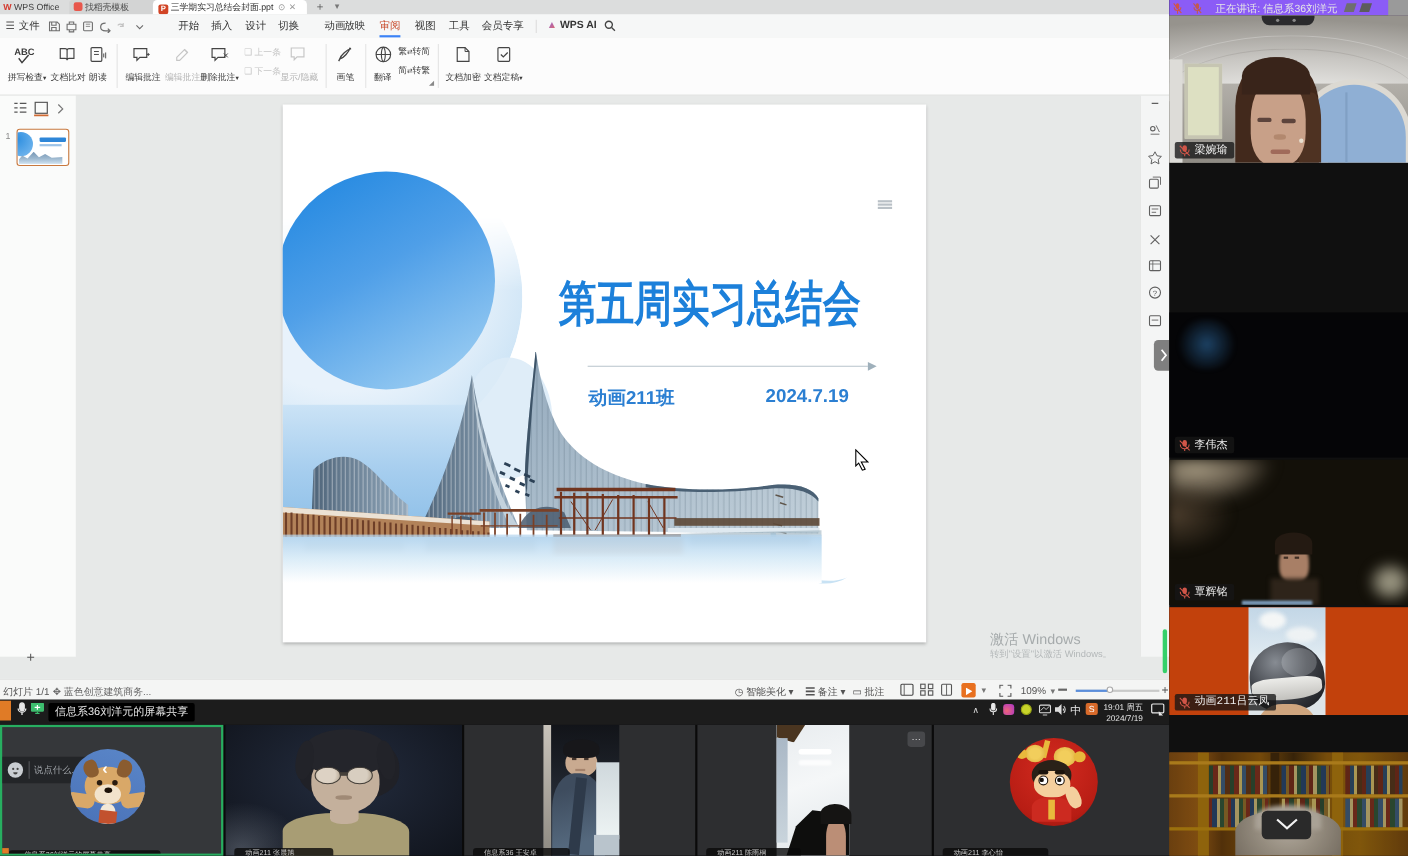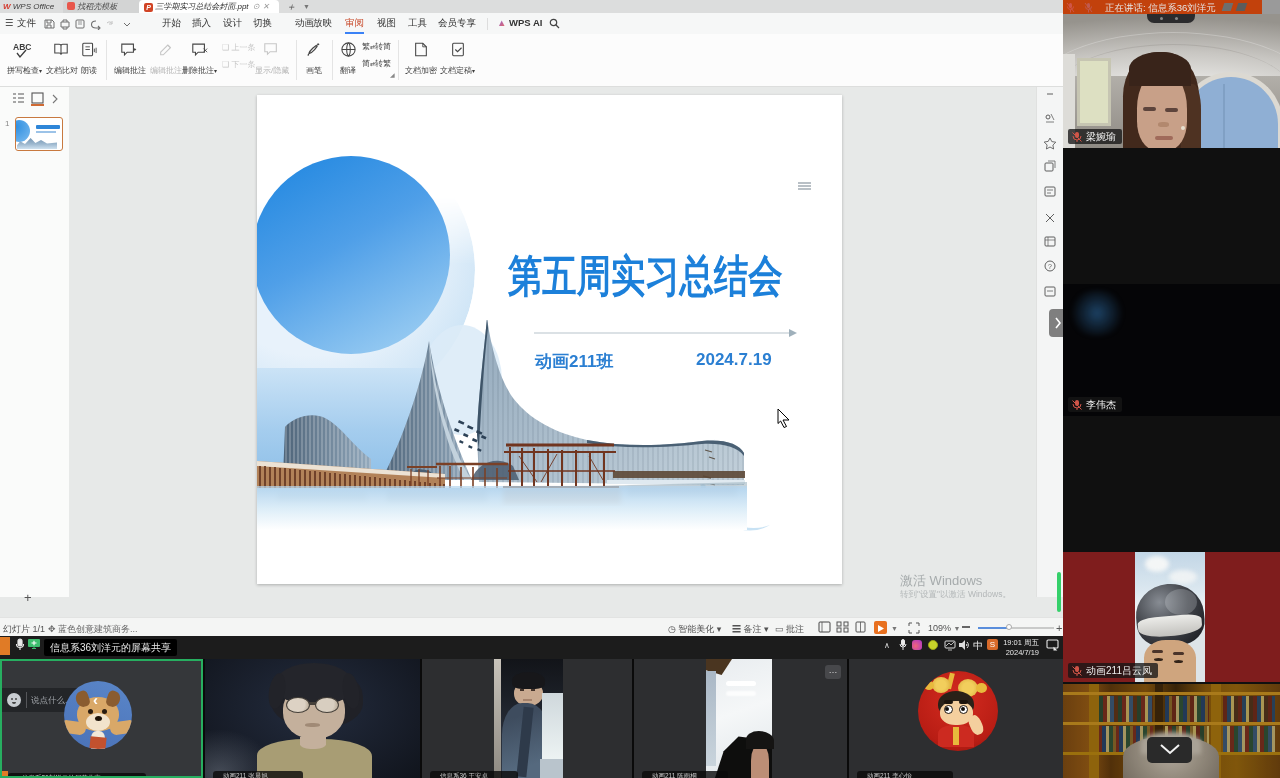"W WPS Office" #tabbar { font-style: italic -> none }
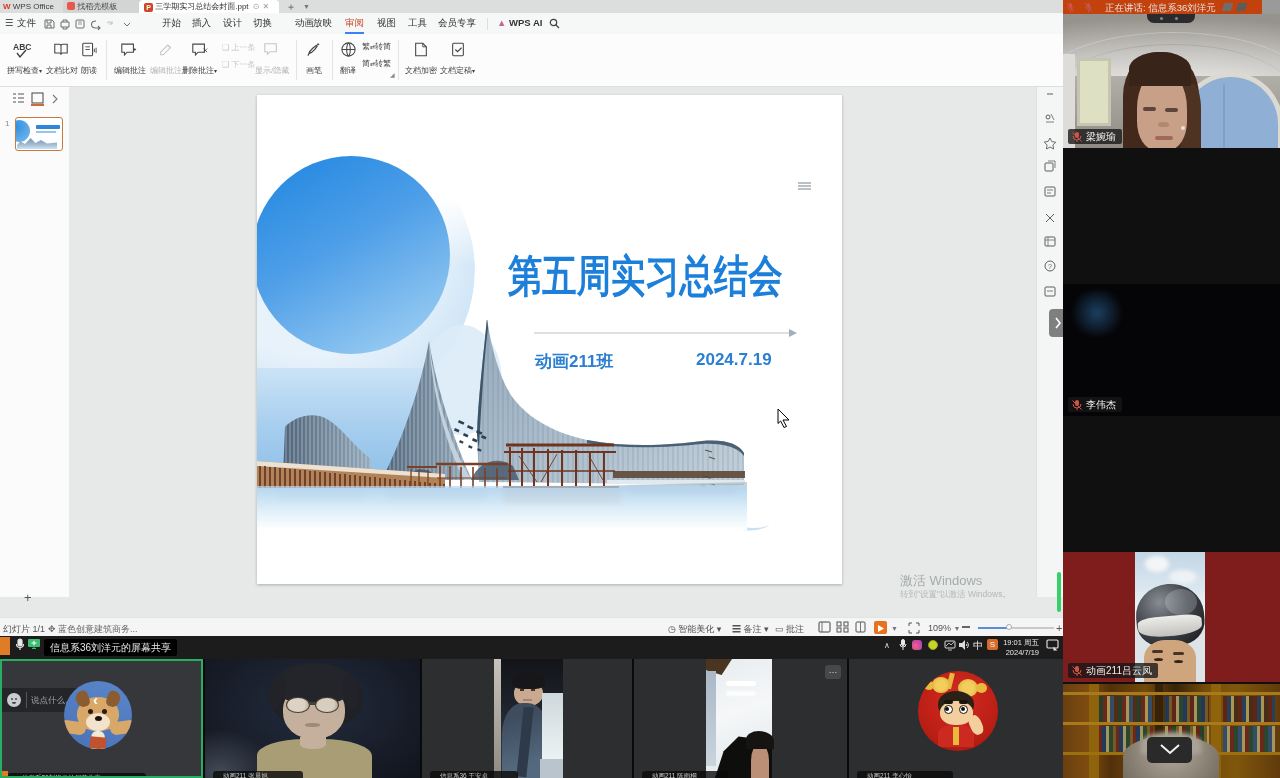"正在讲话: 信息系36刘洋元" div.abs { background: #c2410c -> #8b5cf6 }
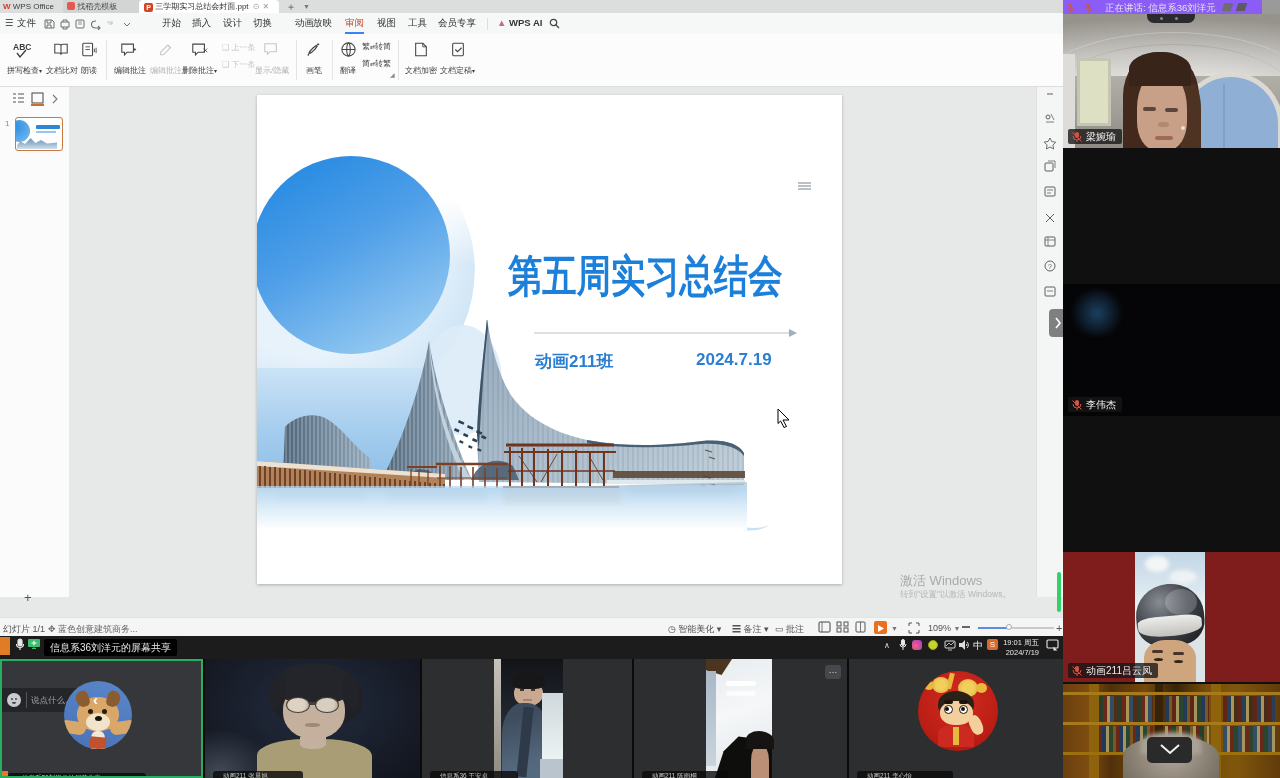"覃辉铭" div.rtile { html: none -> <div> <div></div> <div></div> <div></div> <div></div> <div></div> <div></div> <div></div> <div></div> <div><svg> <rect></rect> <path></path> </svg>覃辉铭</div> </div> }
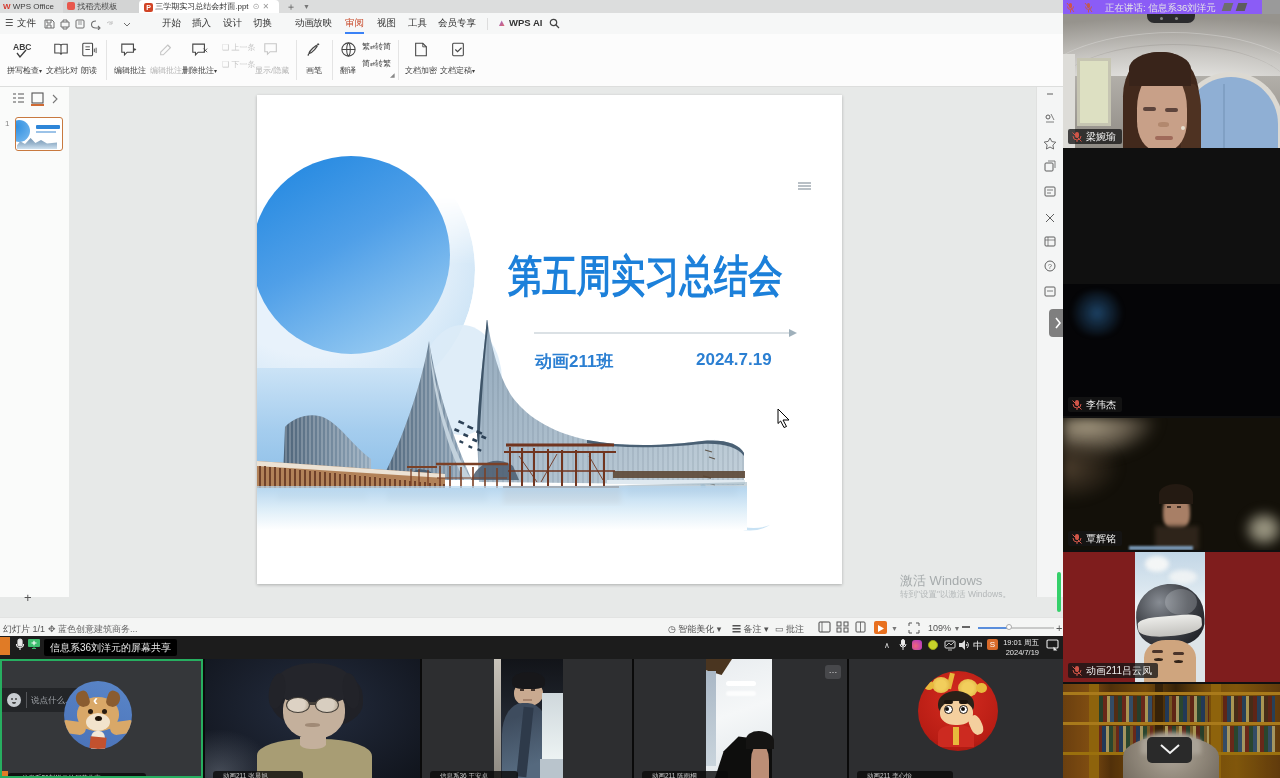"动画211吕云凤" div.rtile { background: #7f1d1d -> #c2410c; font-family: none -> Liberation Mono, monospace; height: 130px -> 98px }
